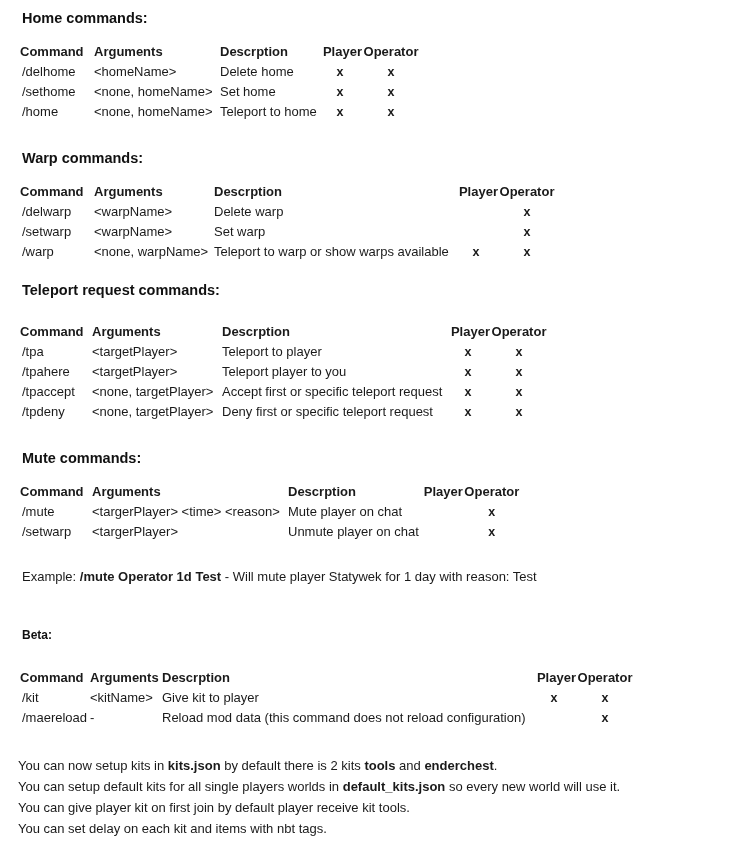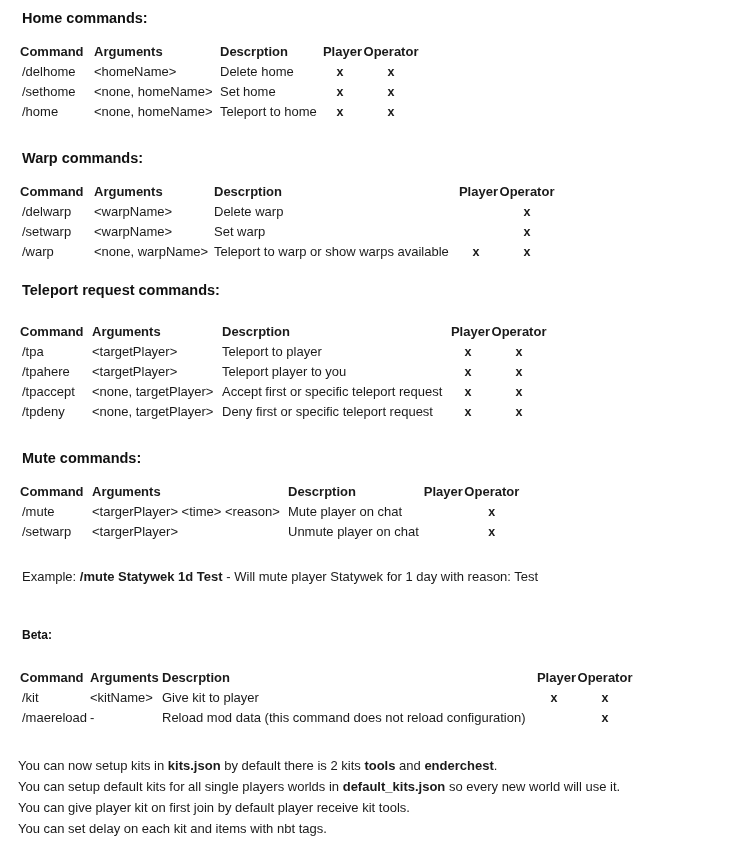"/mute Statywek 1d Test" b { text: Statywek -> Operator }
